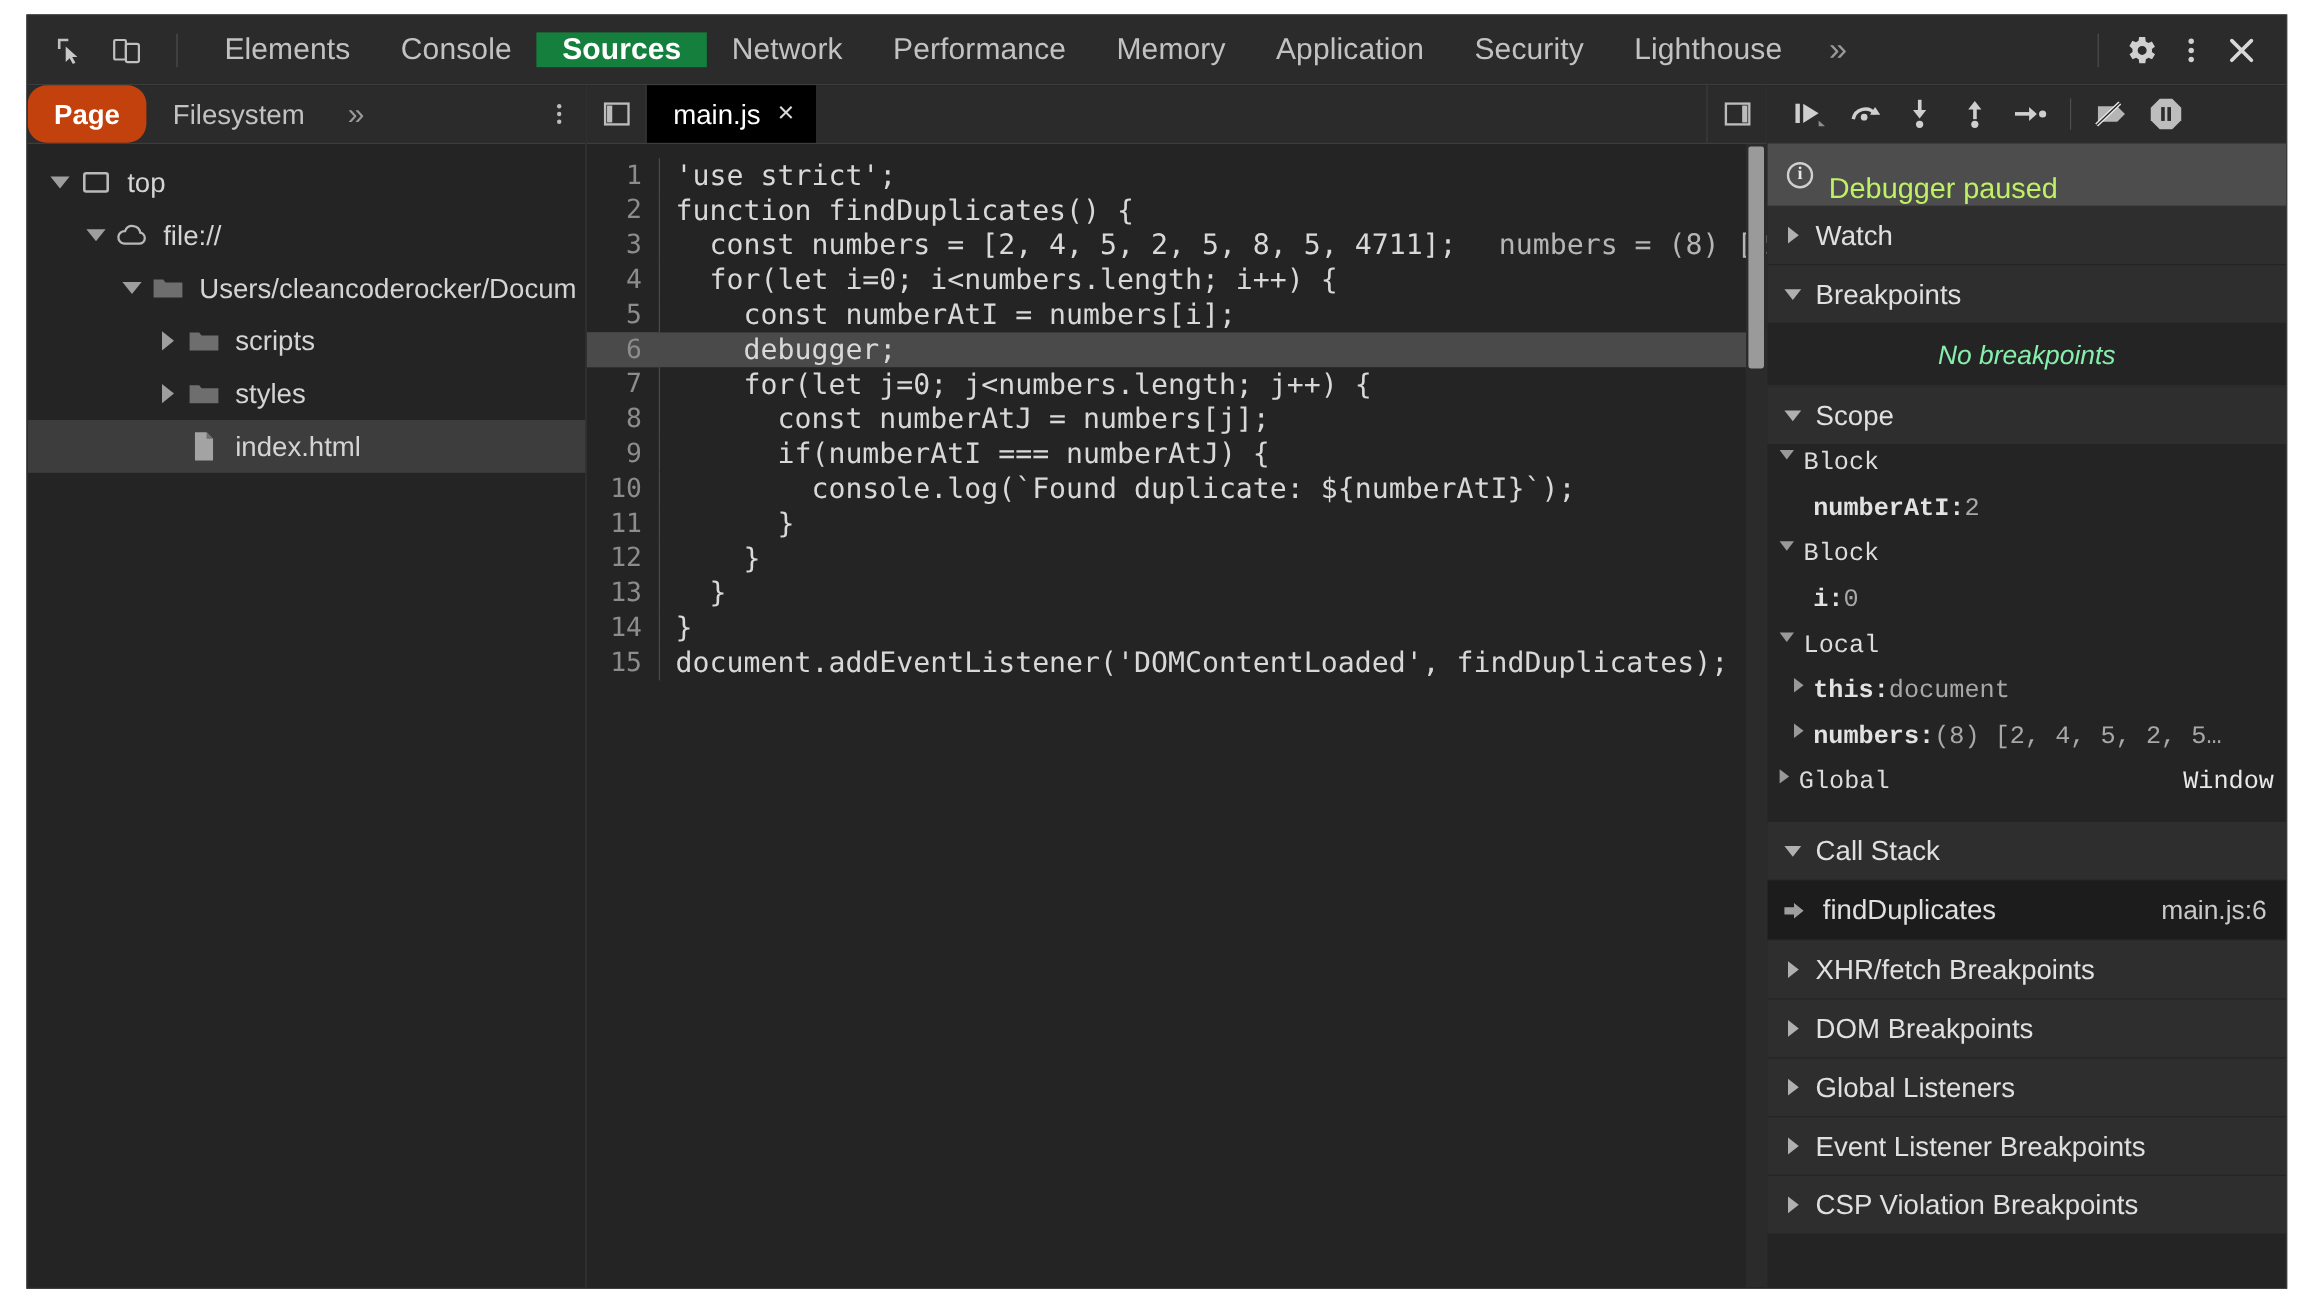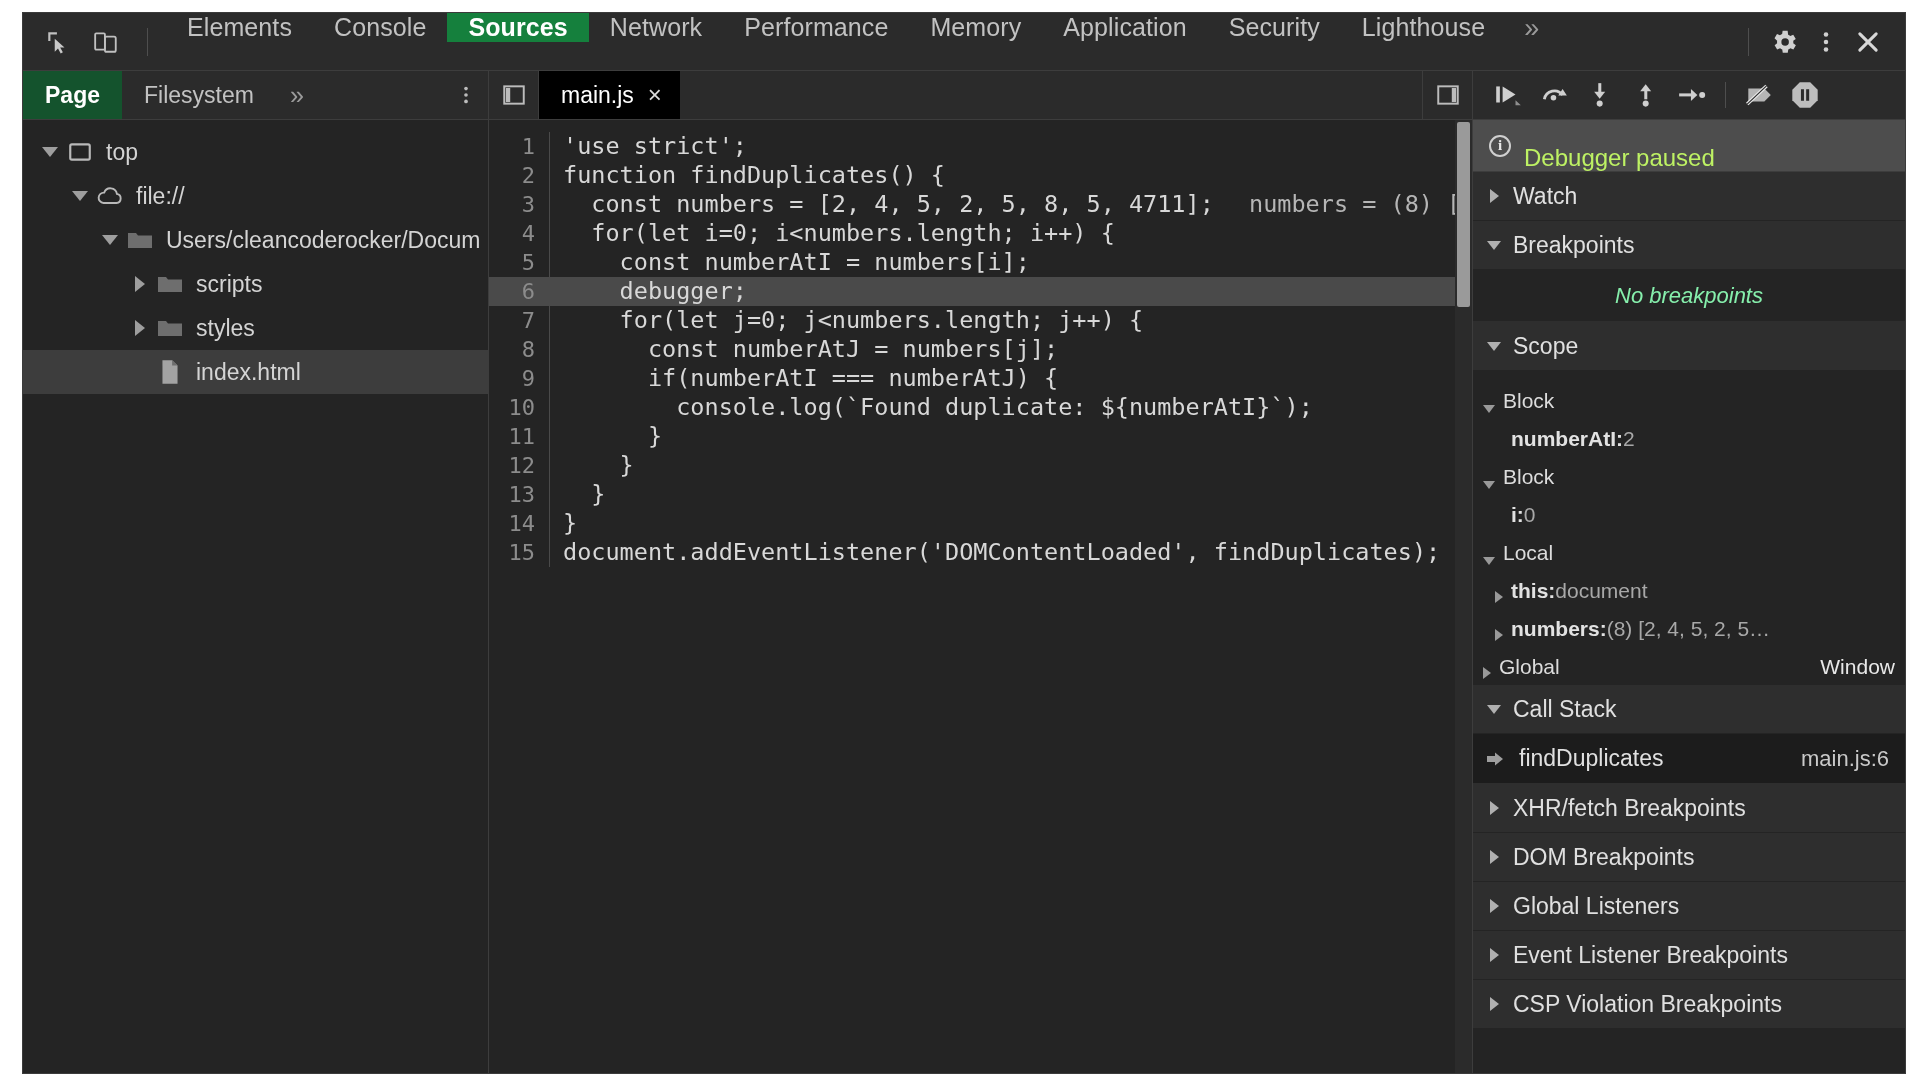"Elements" .tabs { align-items: flex-start -> center }
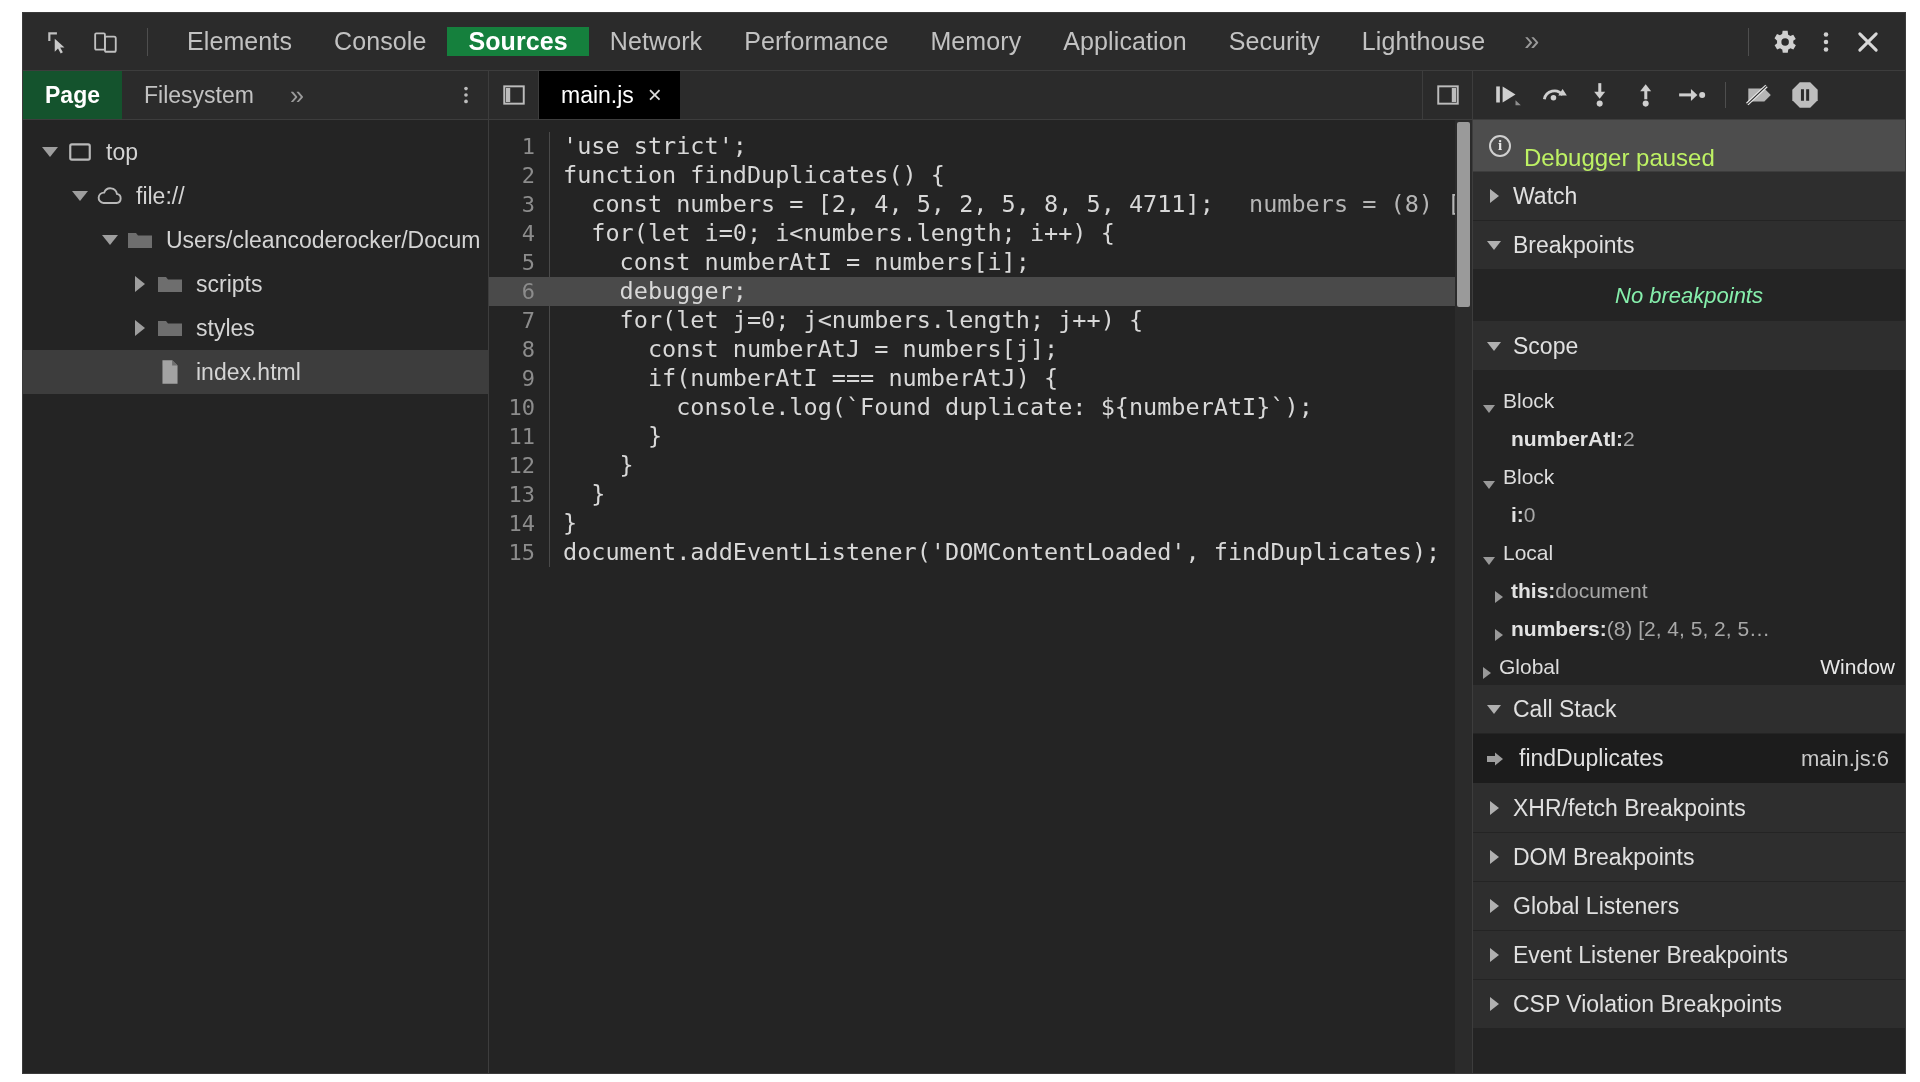"Page" .nav-tab.active { background: #14532d -> #c2410c; border-radius: none -> 16px }
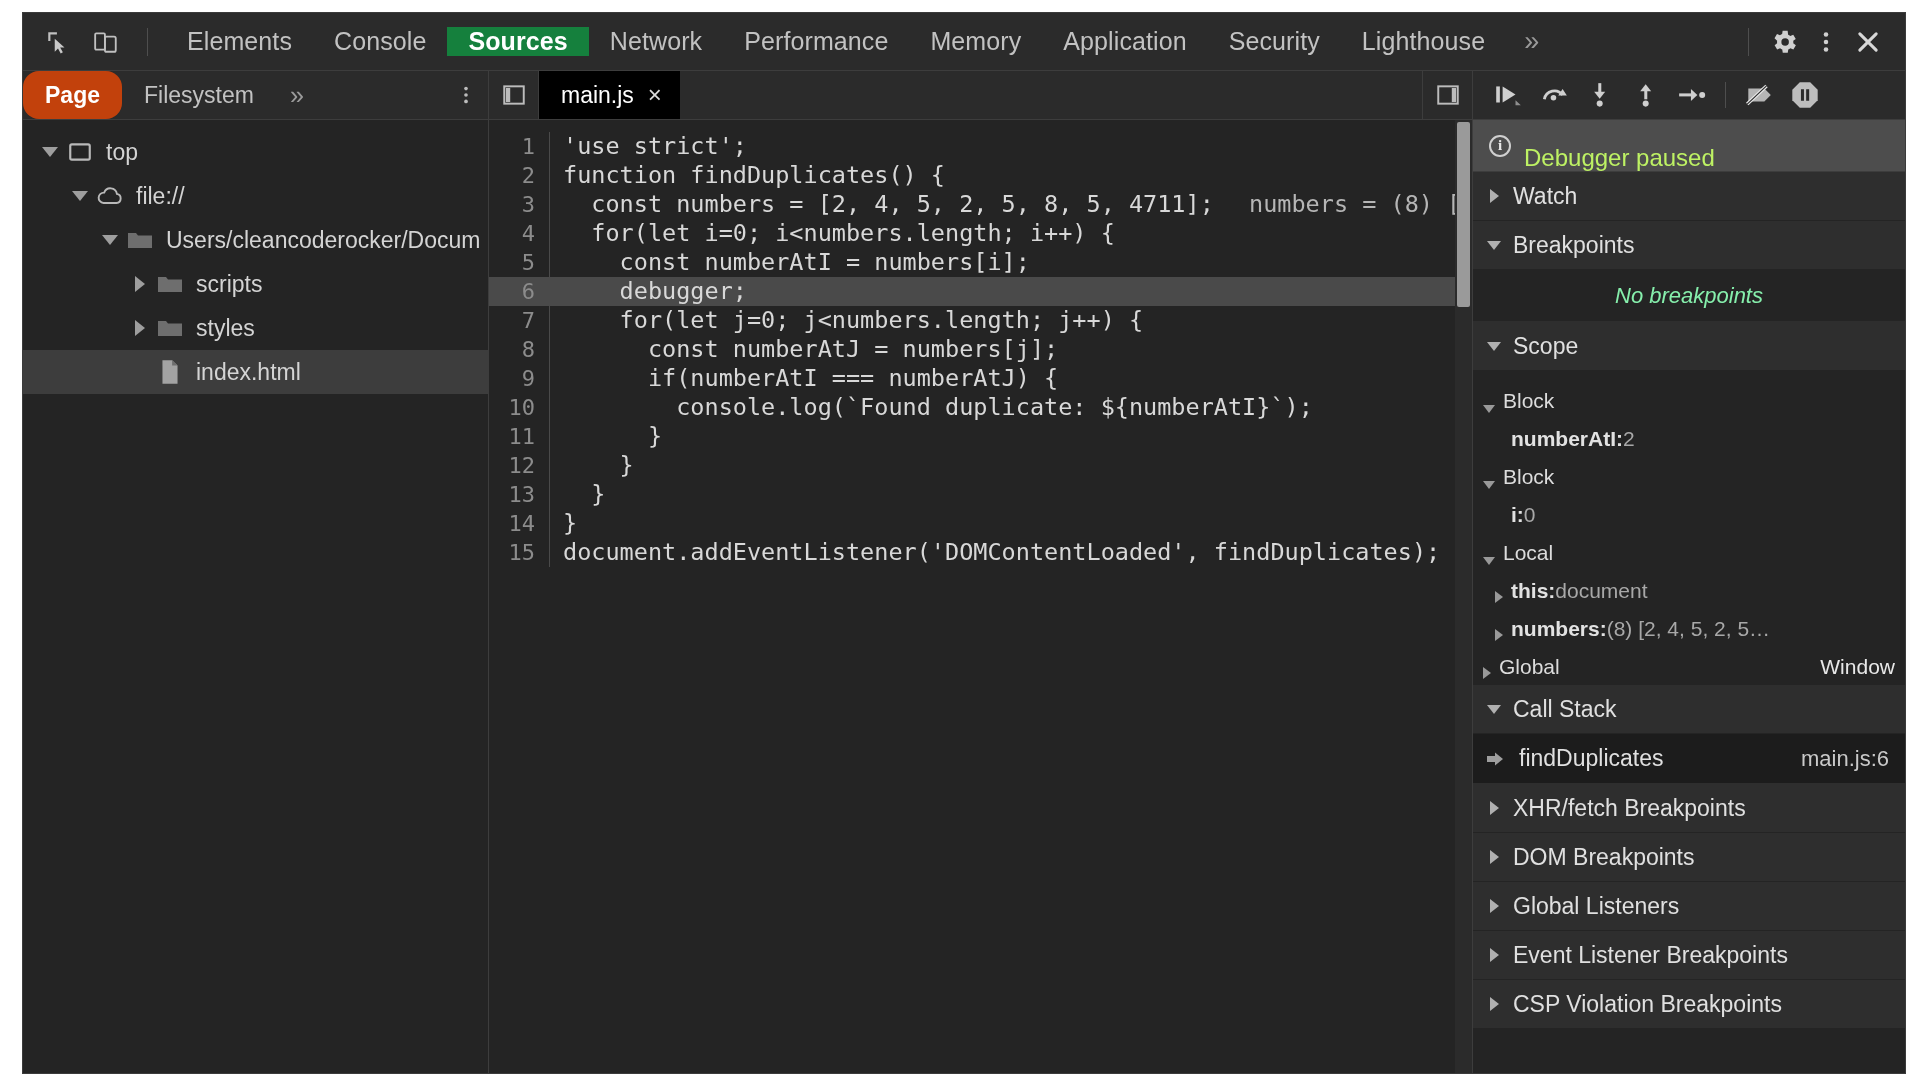"Block" .scope-row { align-items: flex-end -> flex-start; font-family: Liberation Sans, sans-serif -> Liberation Mono, monospace }
